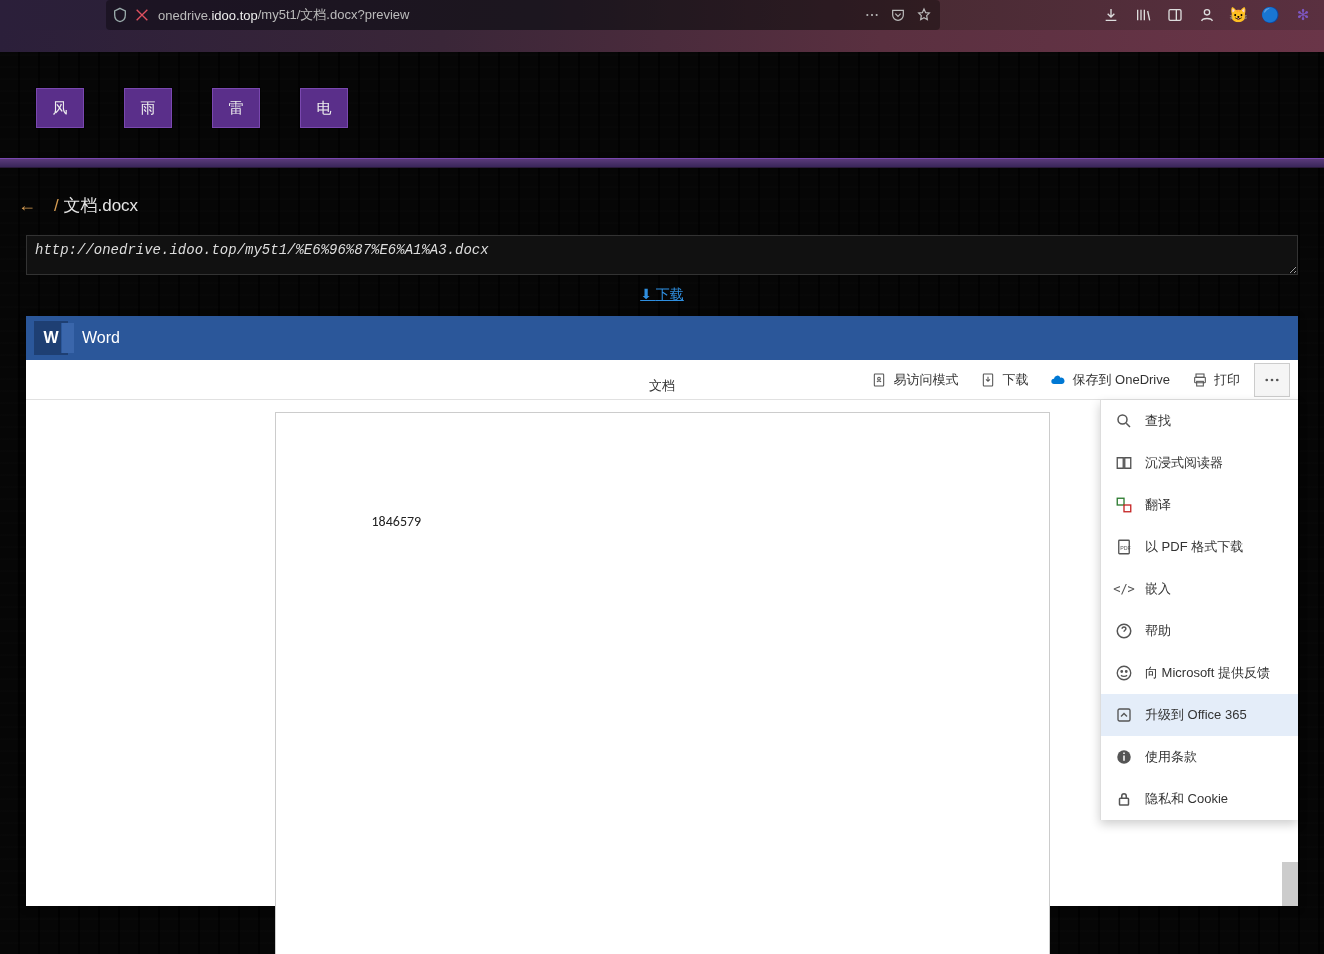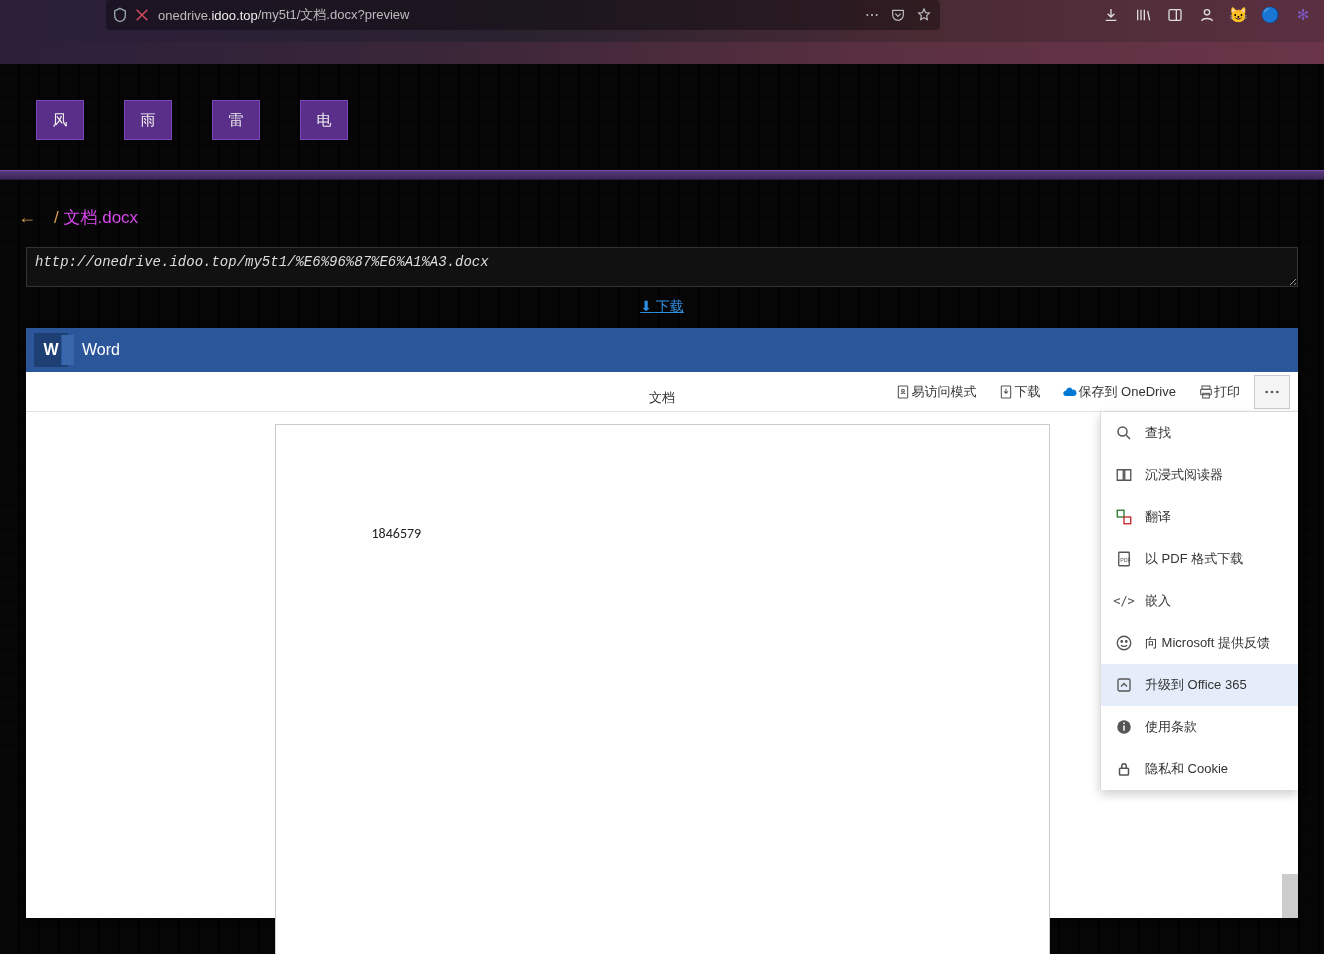"onedrive." .browser-bar { height: 42px -> 30px }
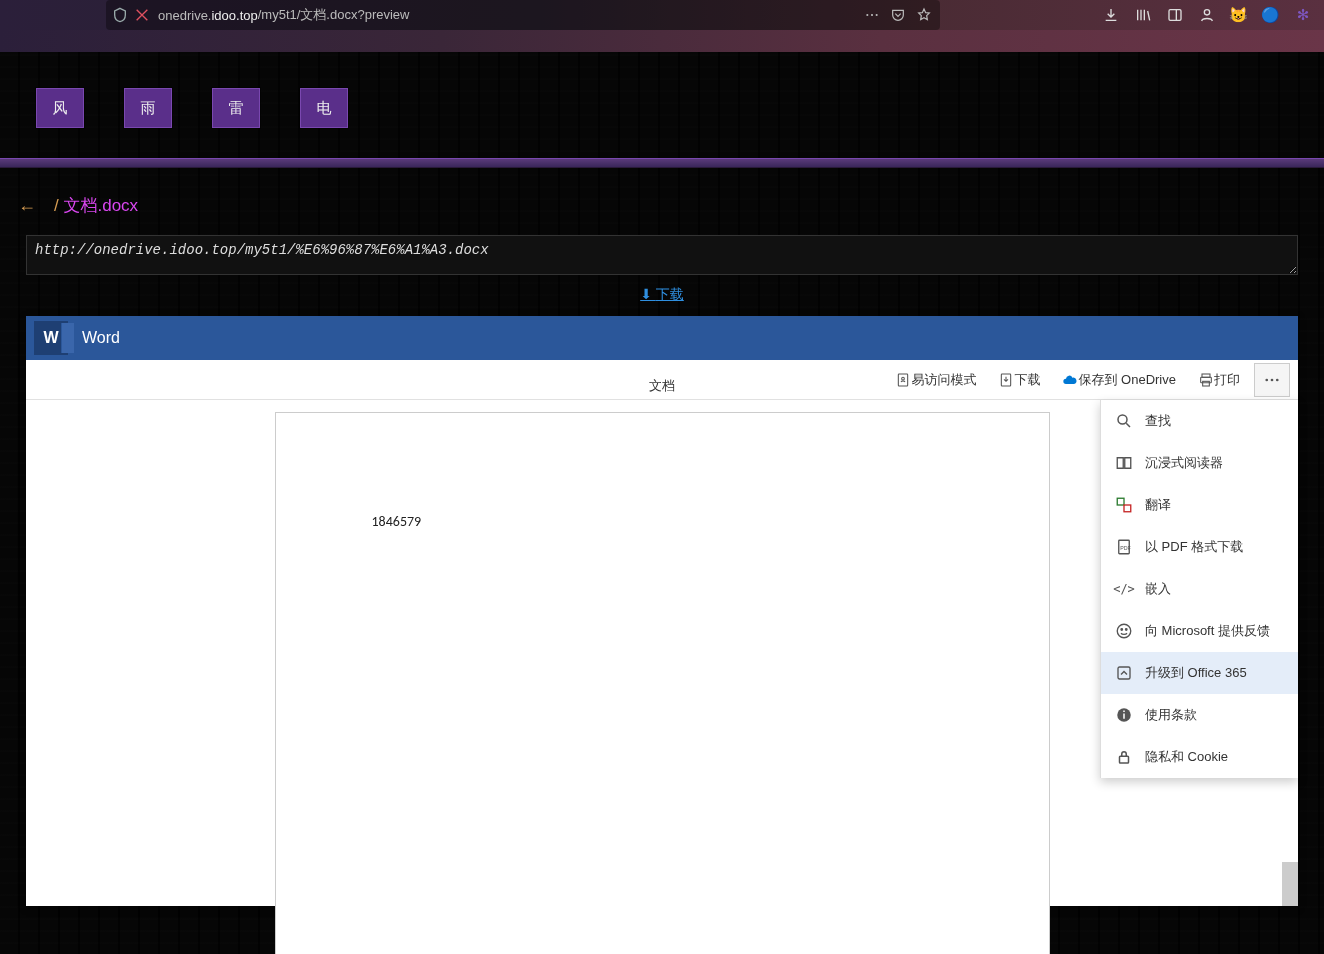"文档.docx" .crumb-row .name { color: #d946ef -> #e5e5e5 }
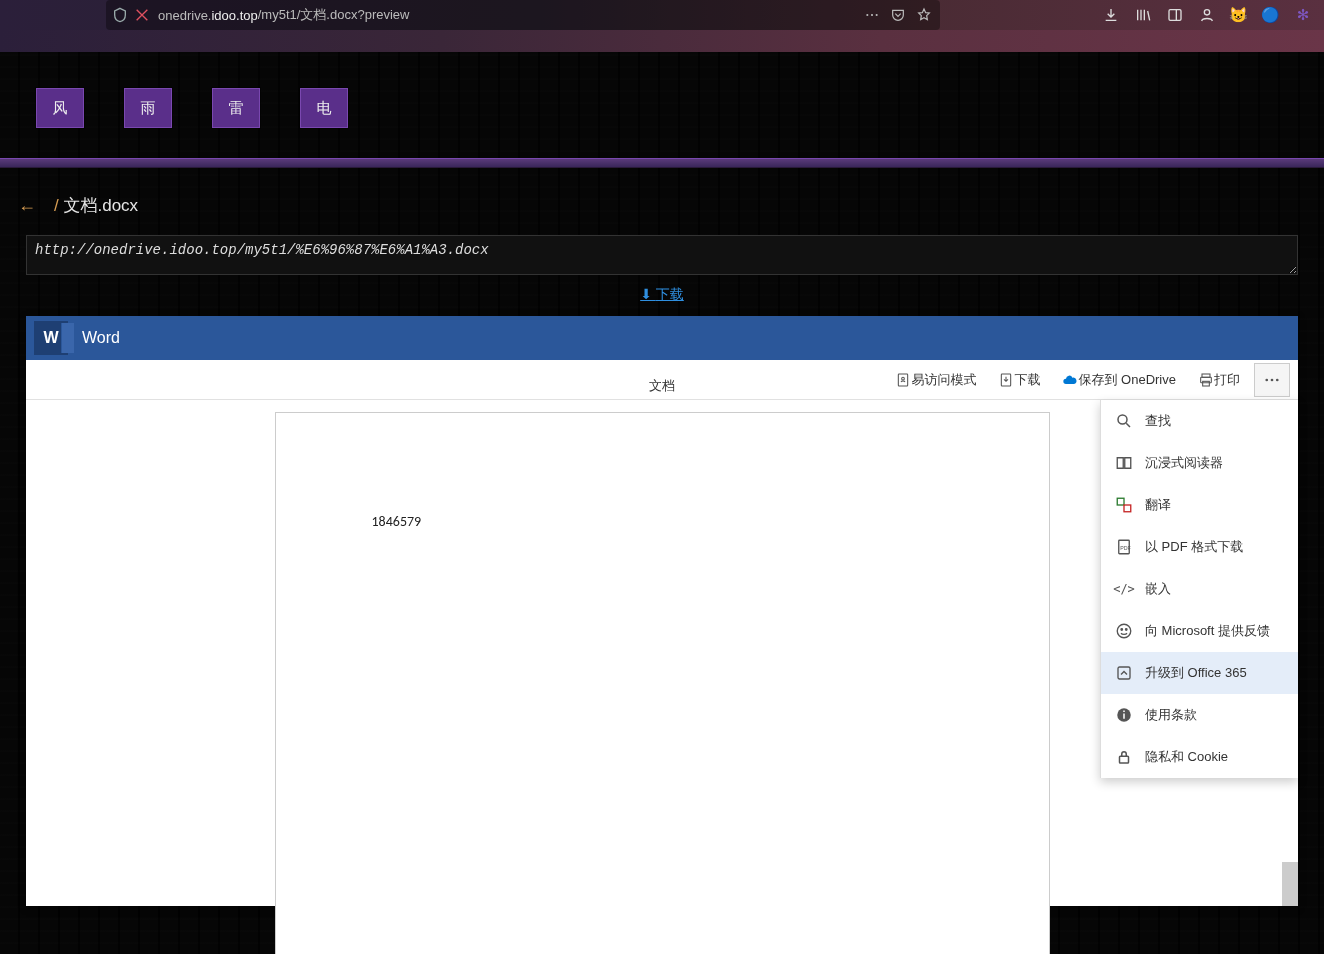"易访问模式" .tb-item { gap: none -> 6px }
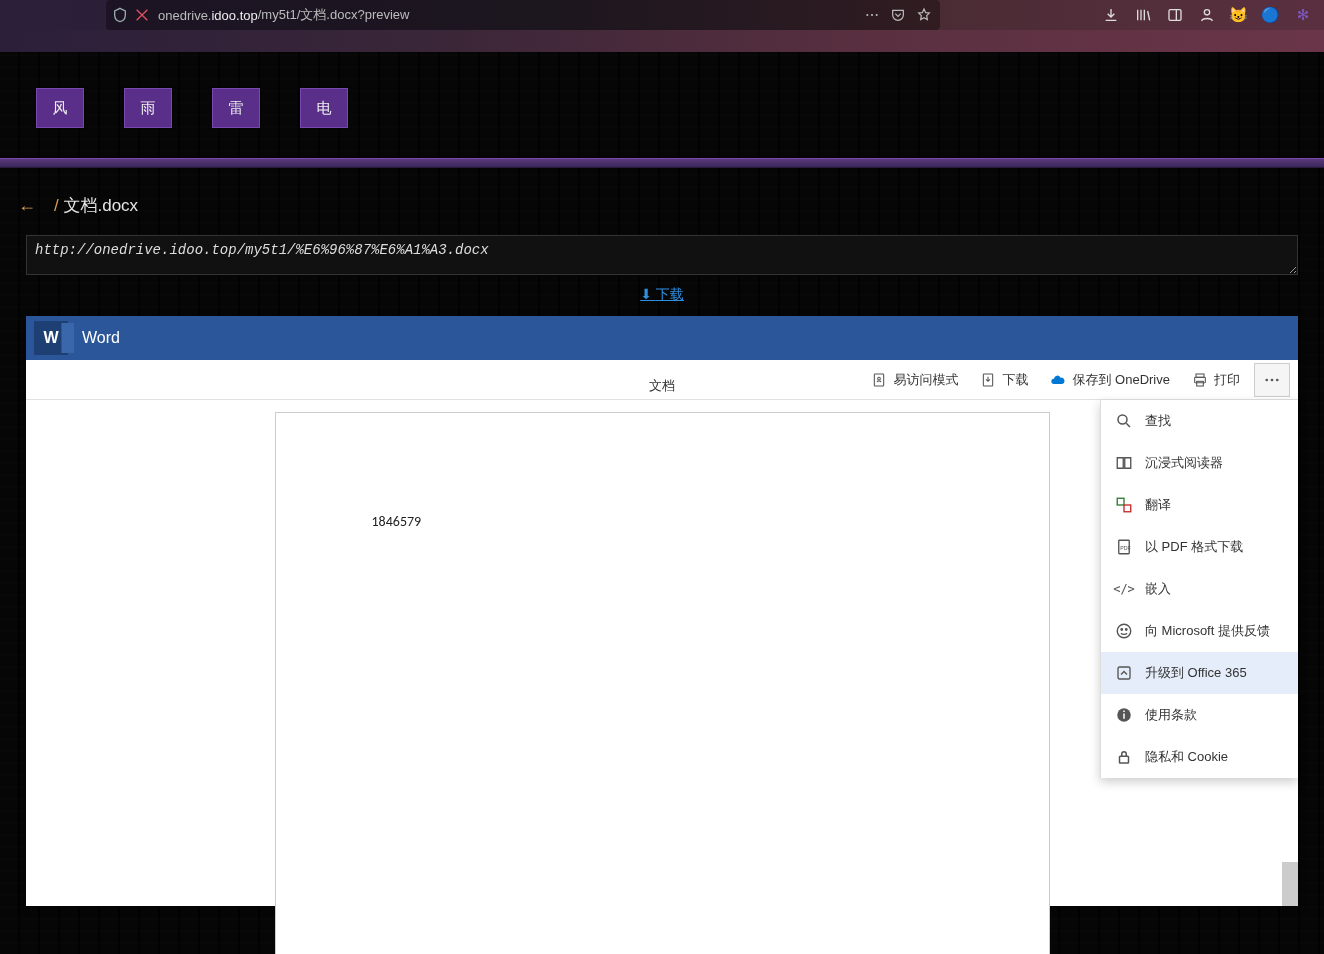"帮助" div.dd-item { html: none -> <div> <div> <svg> <circle></circle> <path></path> </svg> </div> <span>帮助</span> </div> }
